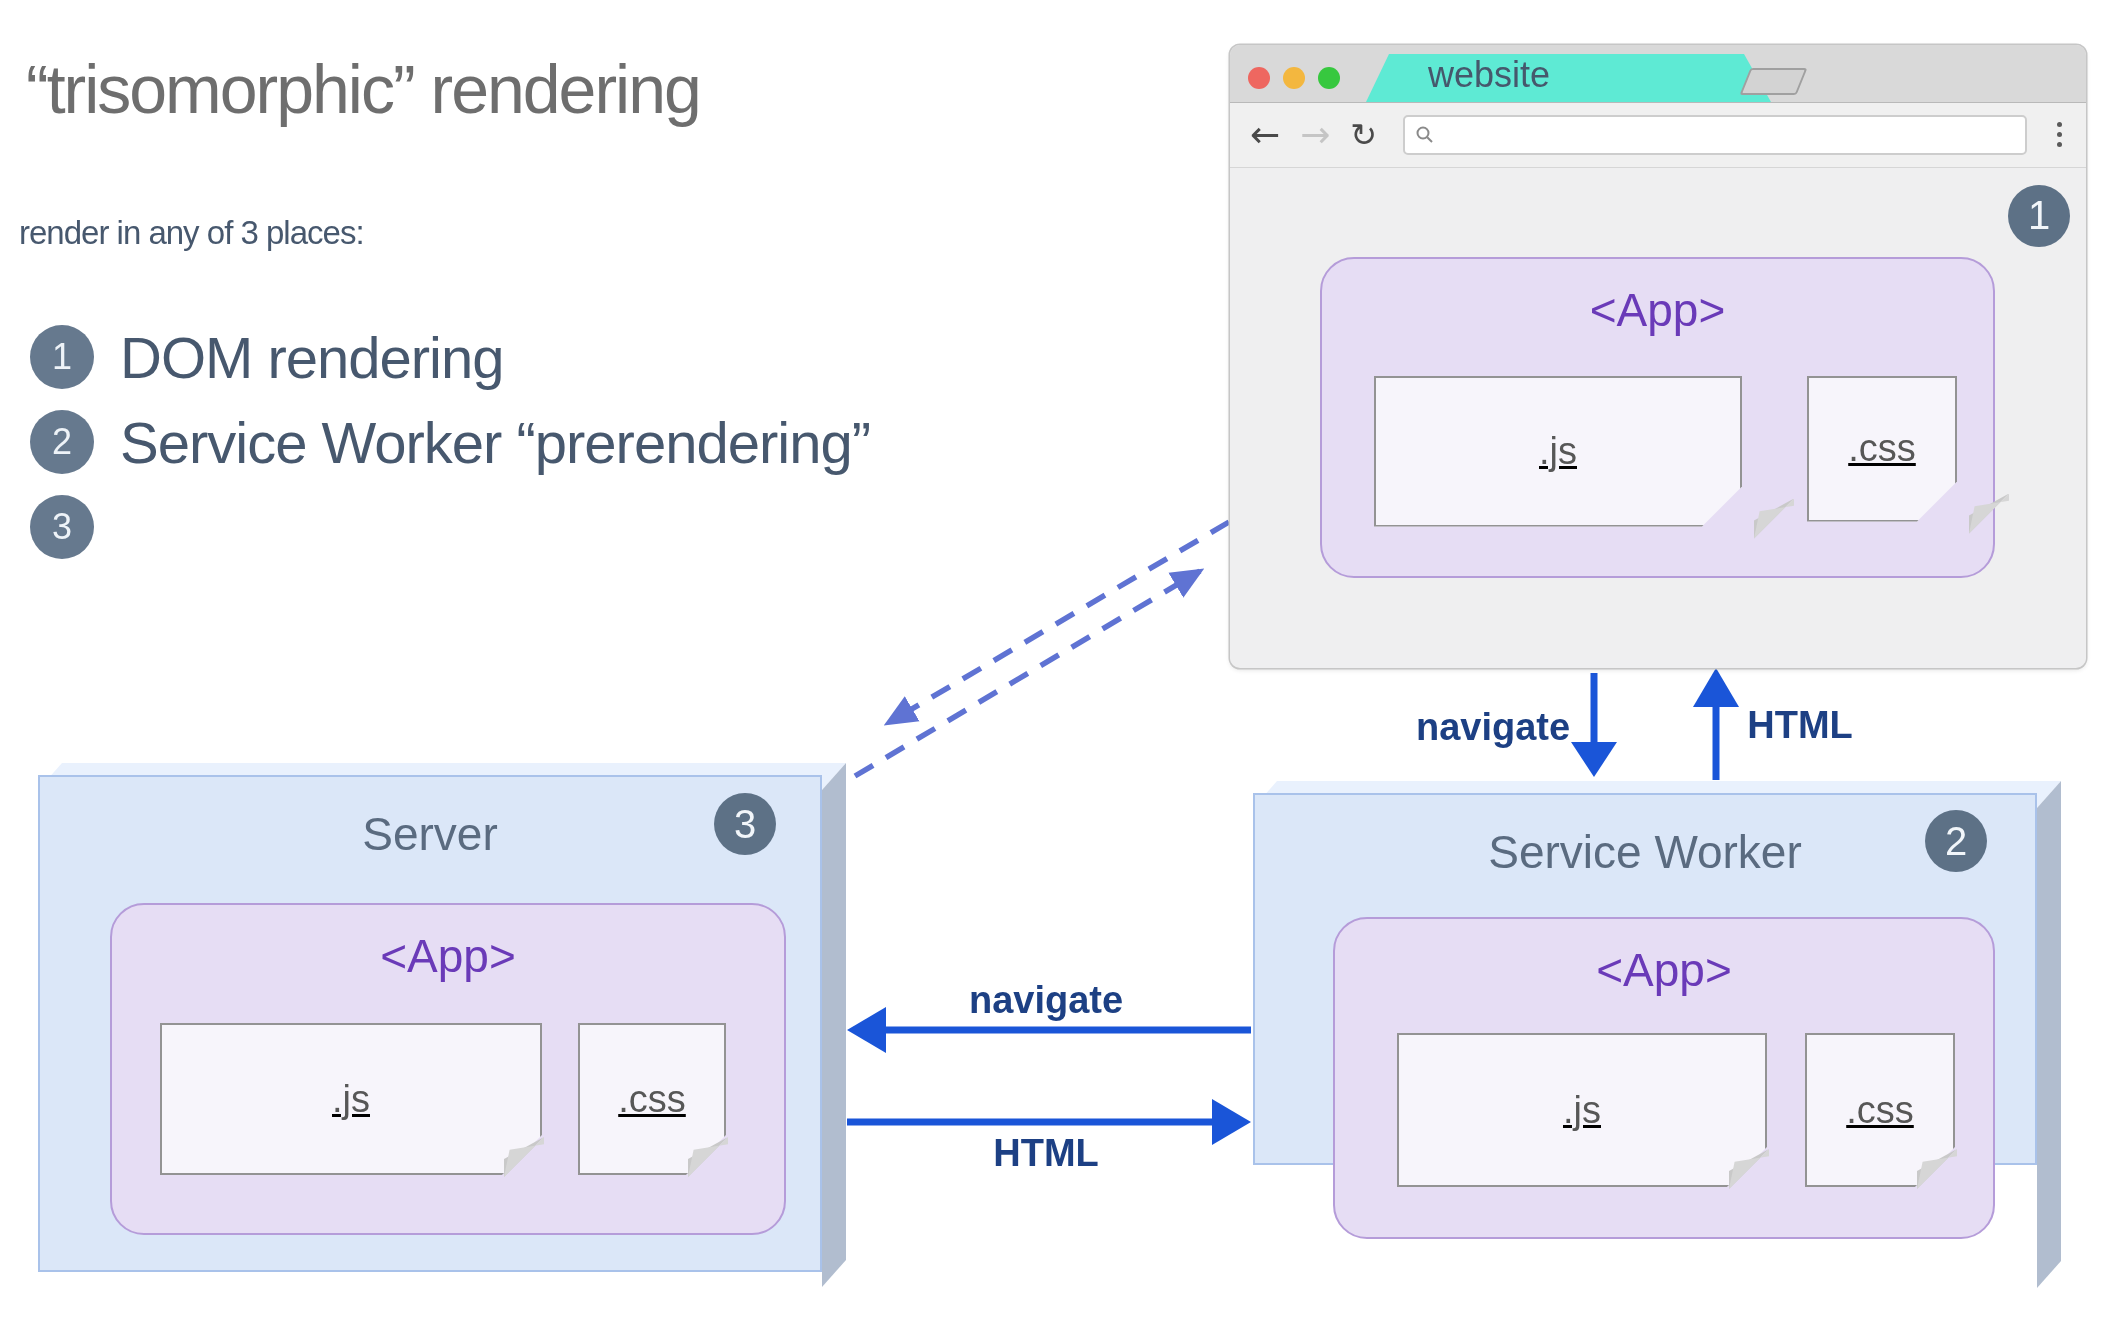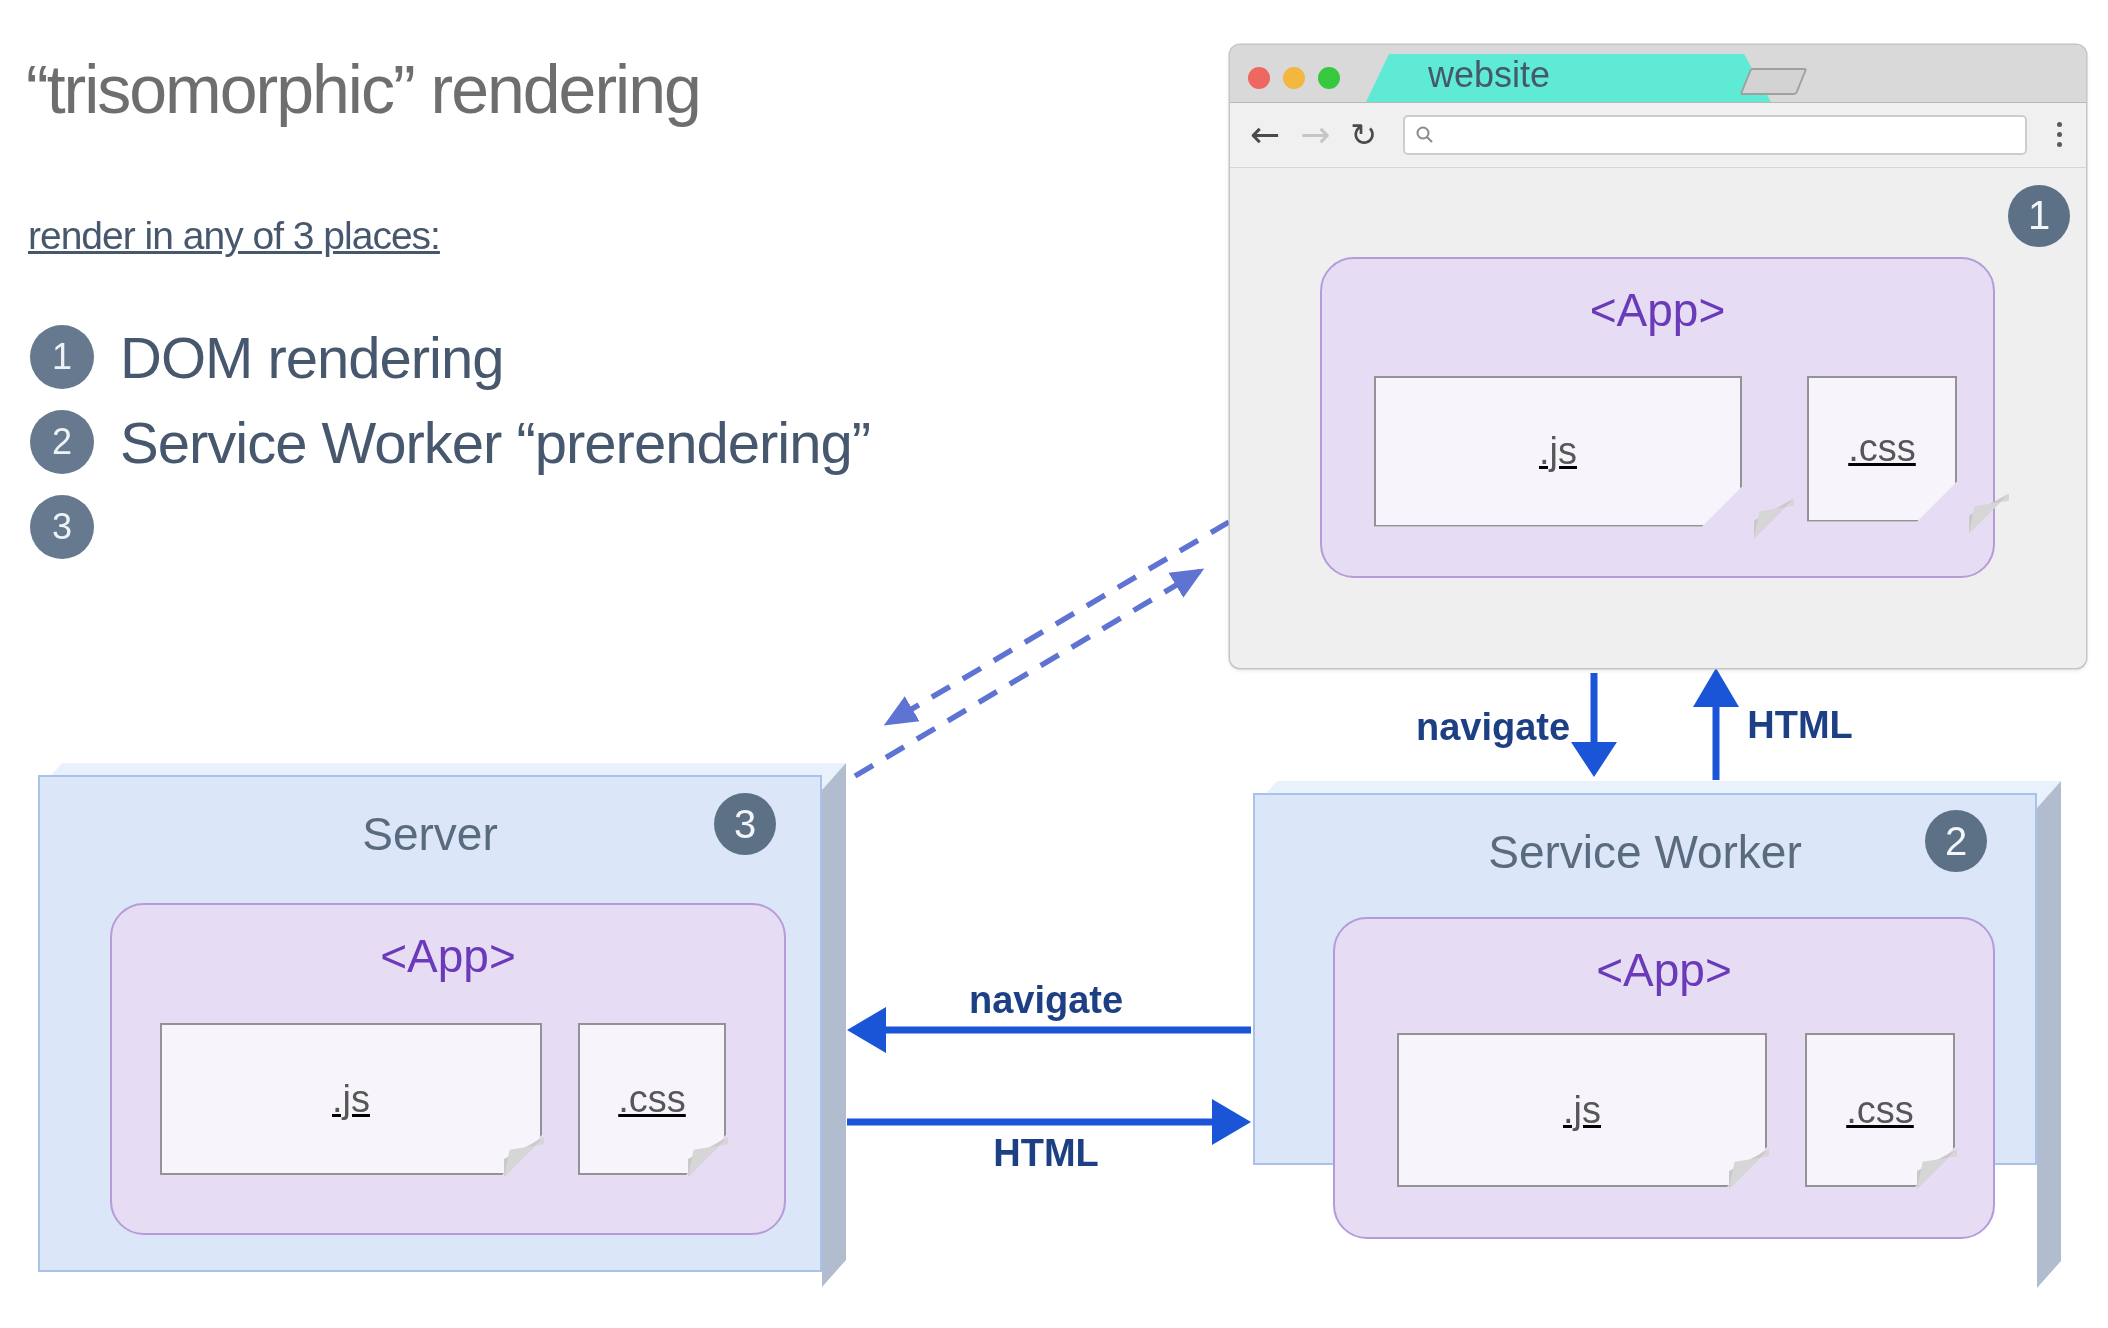"render in any of 3" .subtitle { font-size: 39px -> 33px; left: 28px -> 19px; text-decoration: underline -> none }
